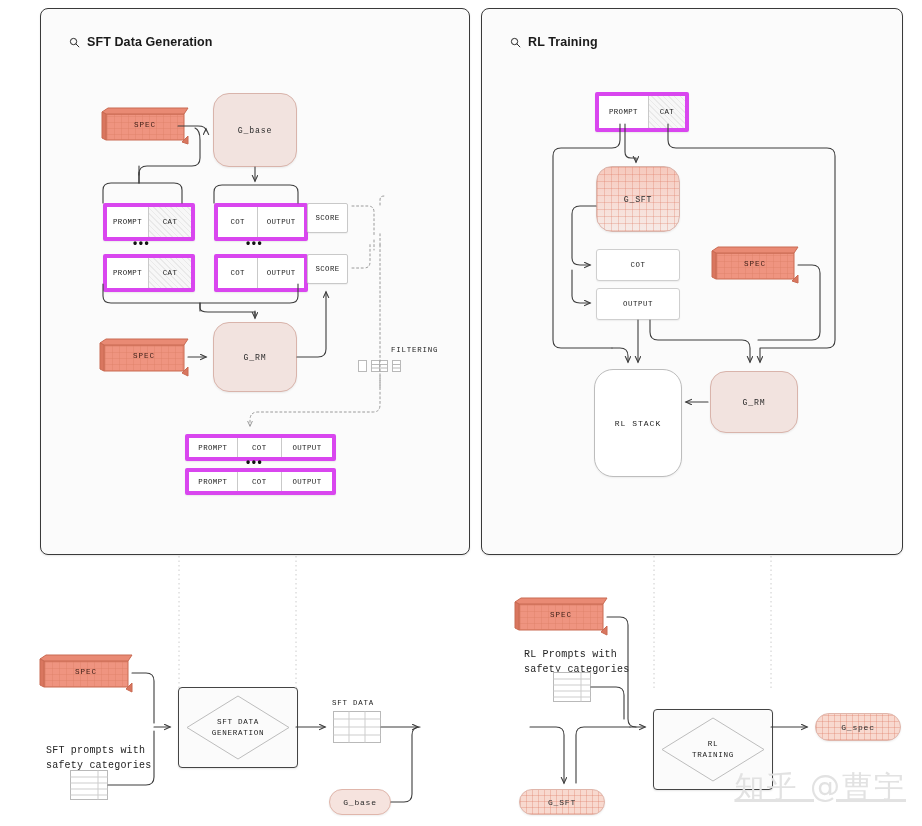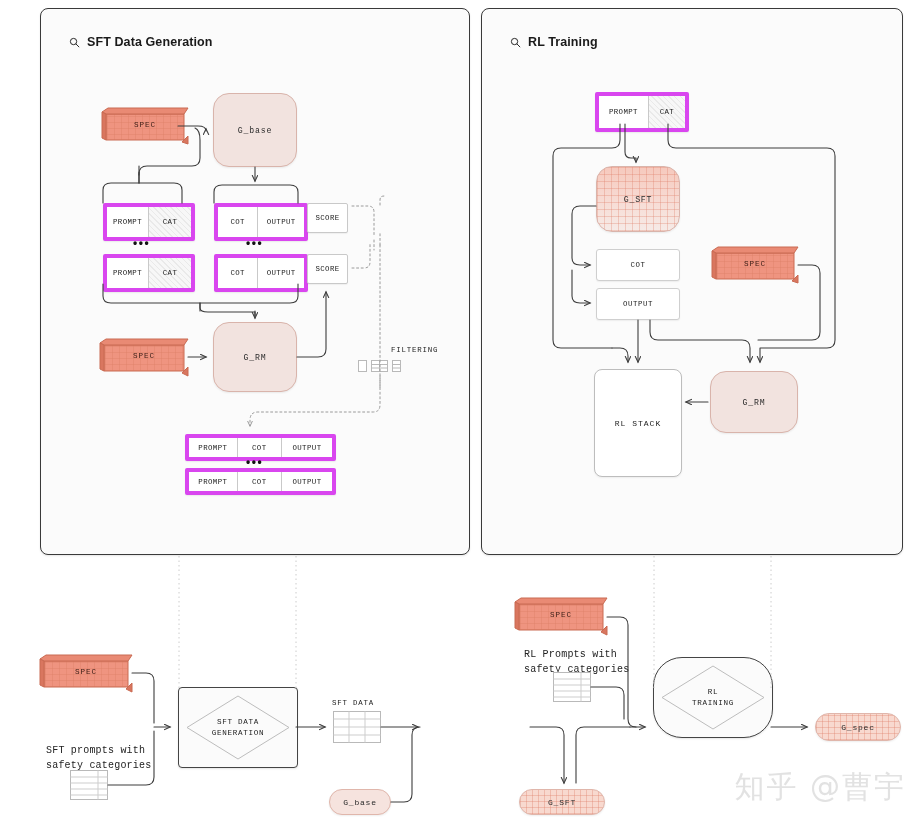"RL STACK" .whitebox { border-radius: 8px -> 19px }
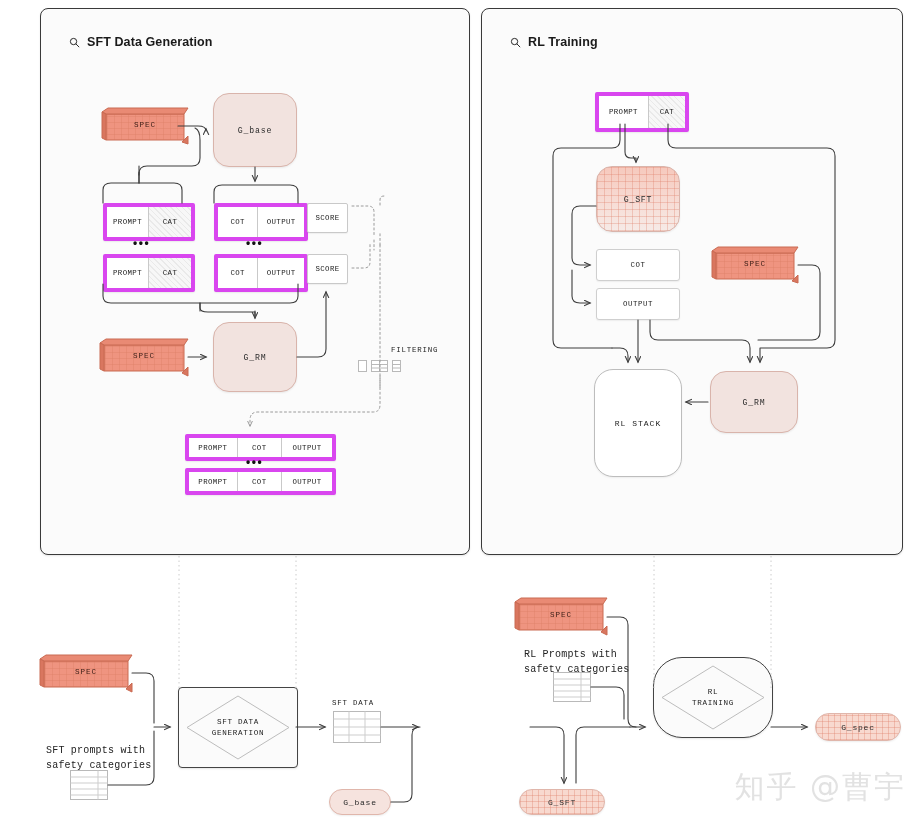"RL" div.proc { border-radius: 29px -> none; top: 657px -> 709px }
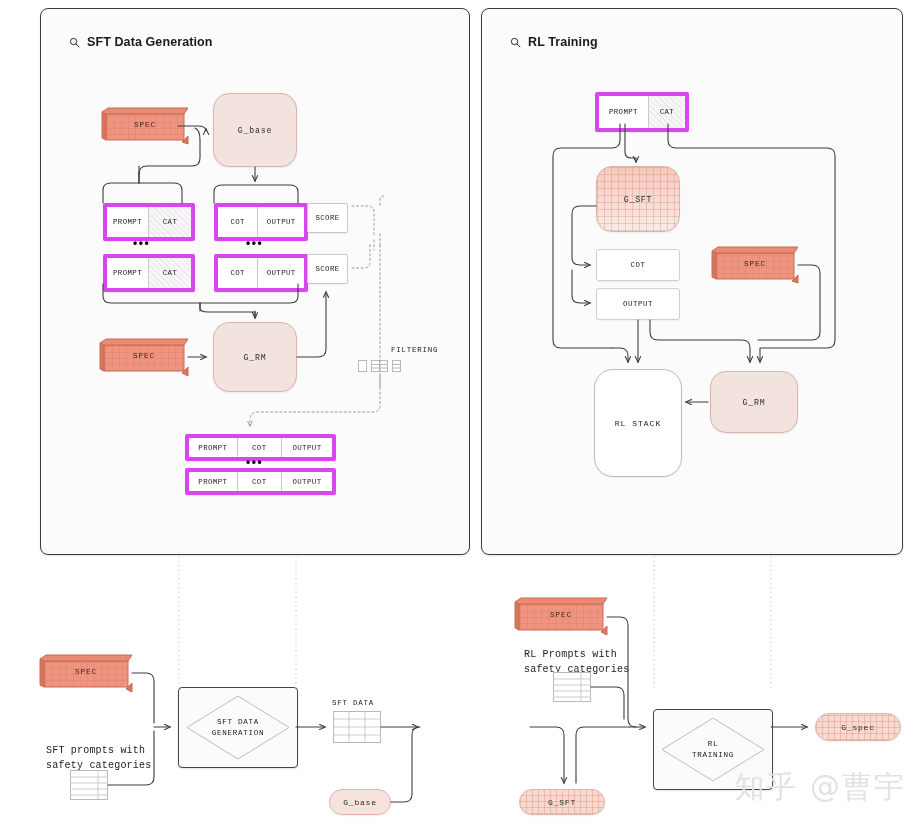"知乎 @曹宇" .watermark { text-decoration: none -> underline }
